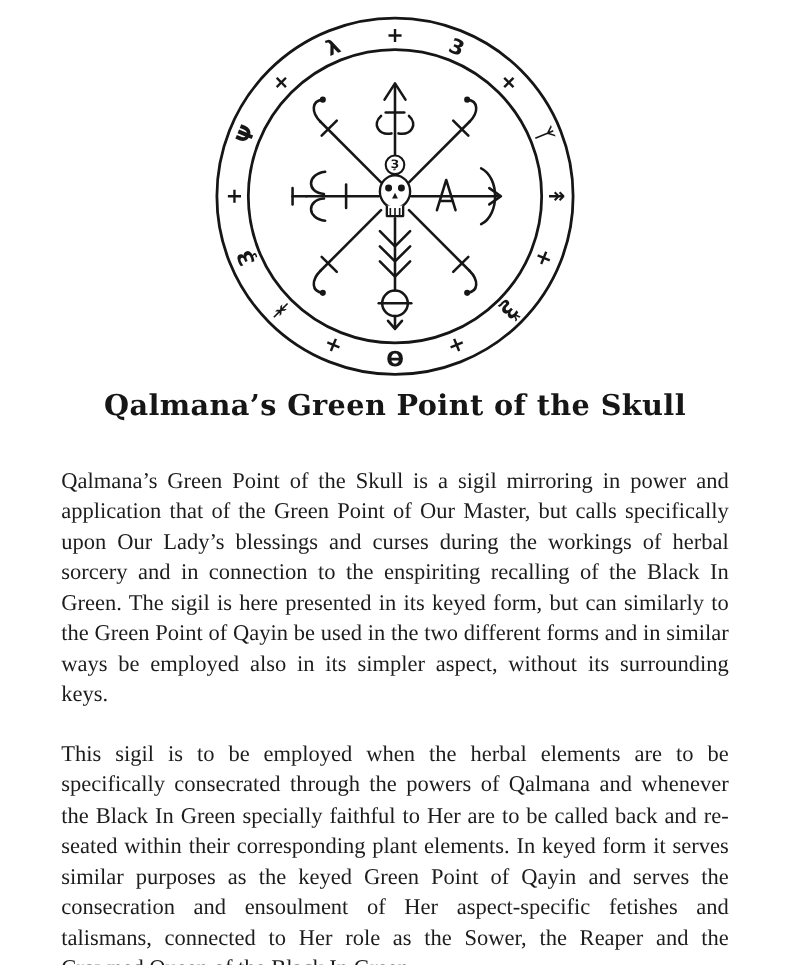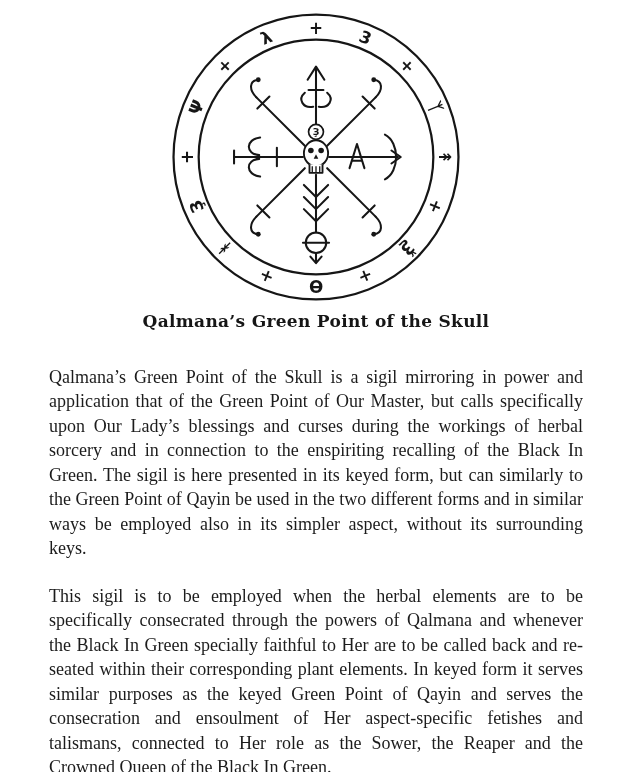"Qalmana’s Green Point of the Skull" .caption { font-size: 17px -> 23px }
